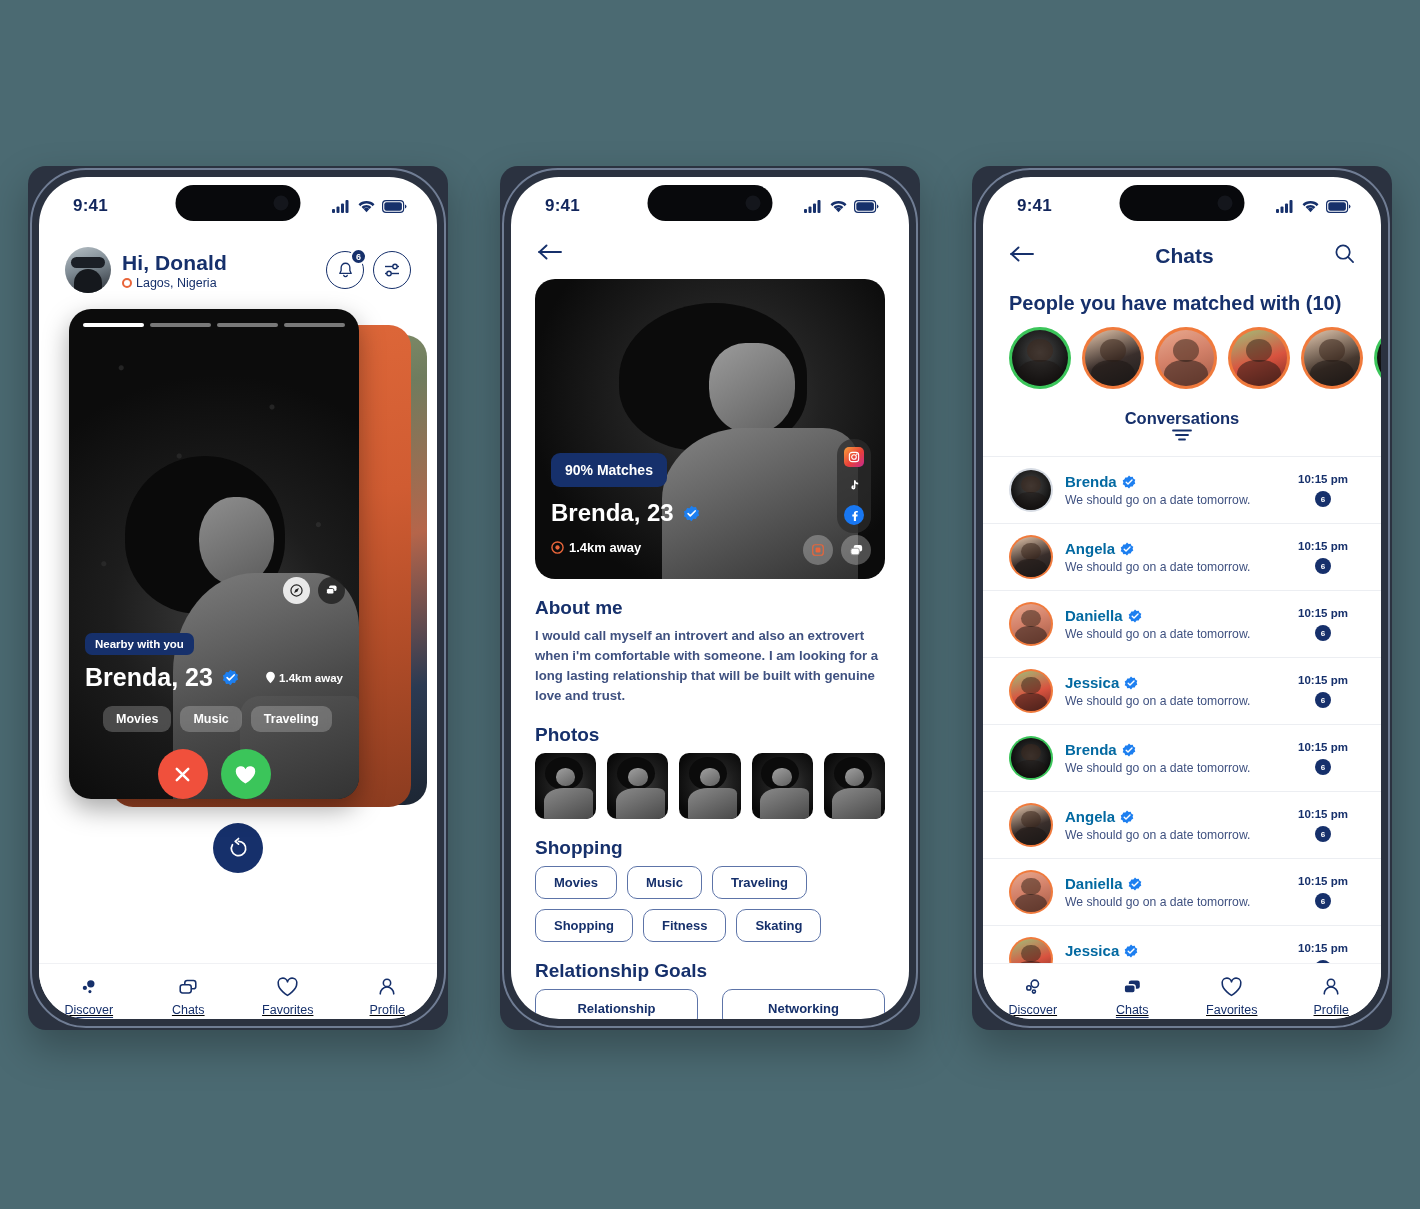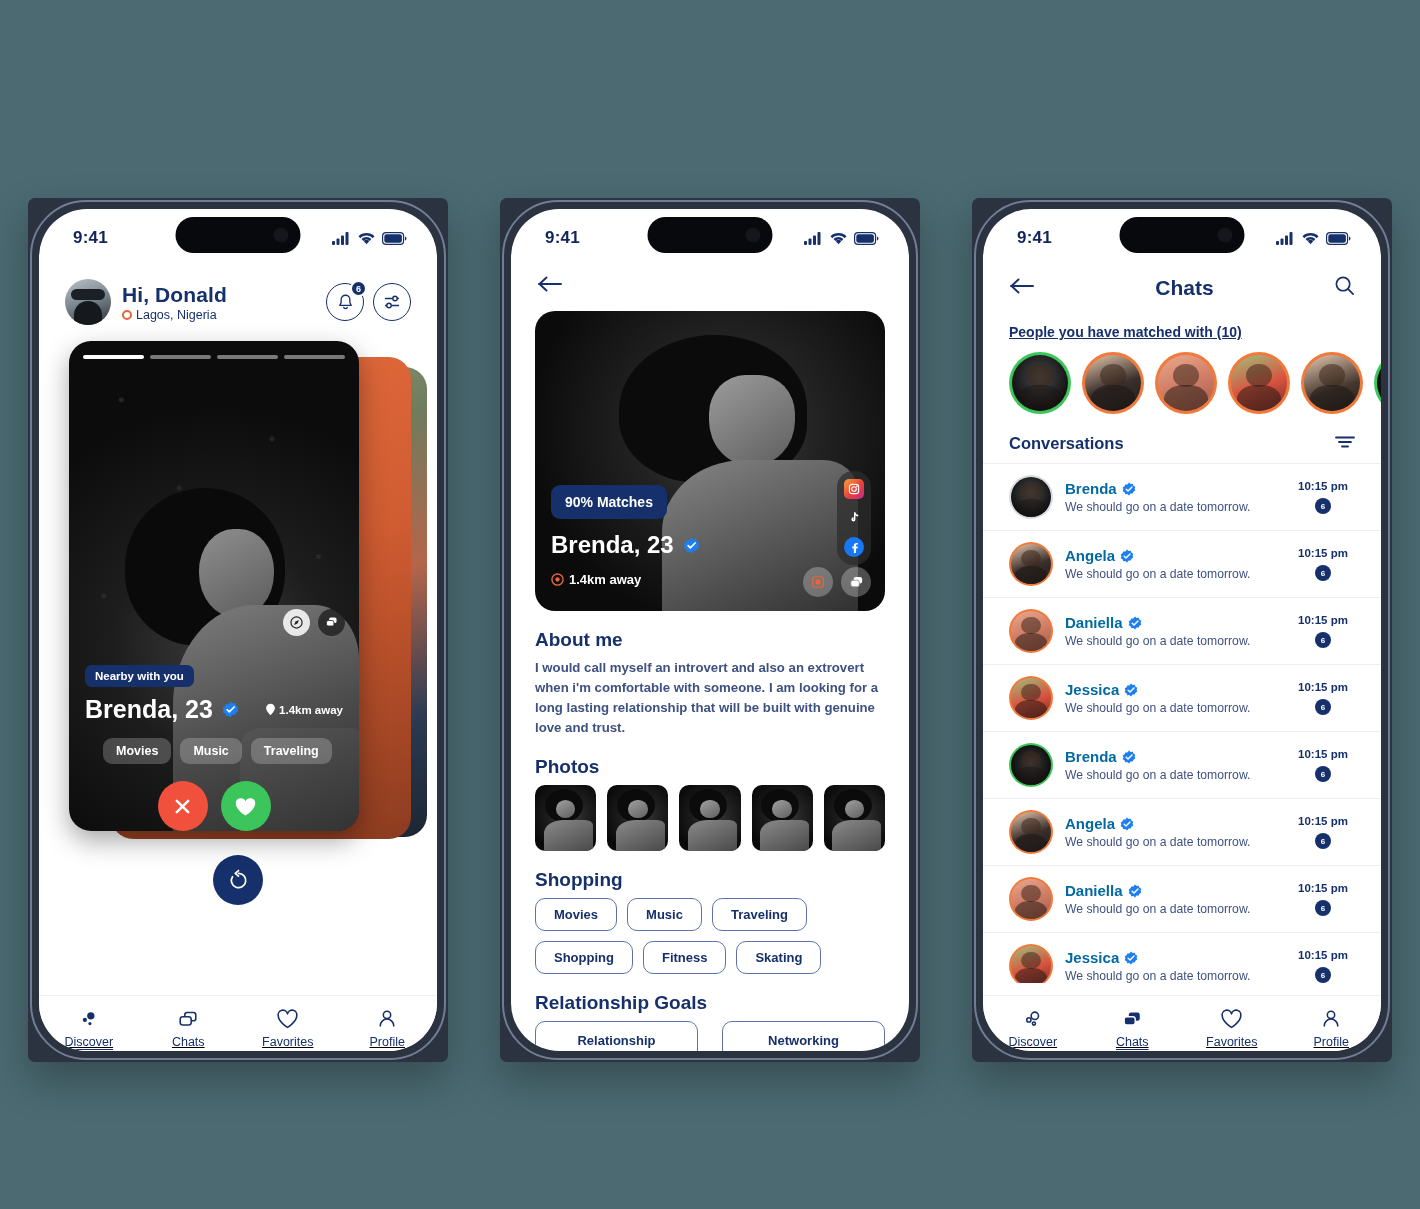"9:41" .phone { border-radius: 7px -> 18px; margin-top: 32px -> none }
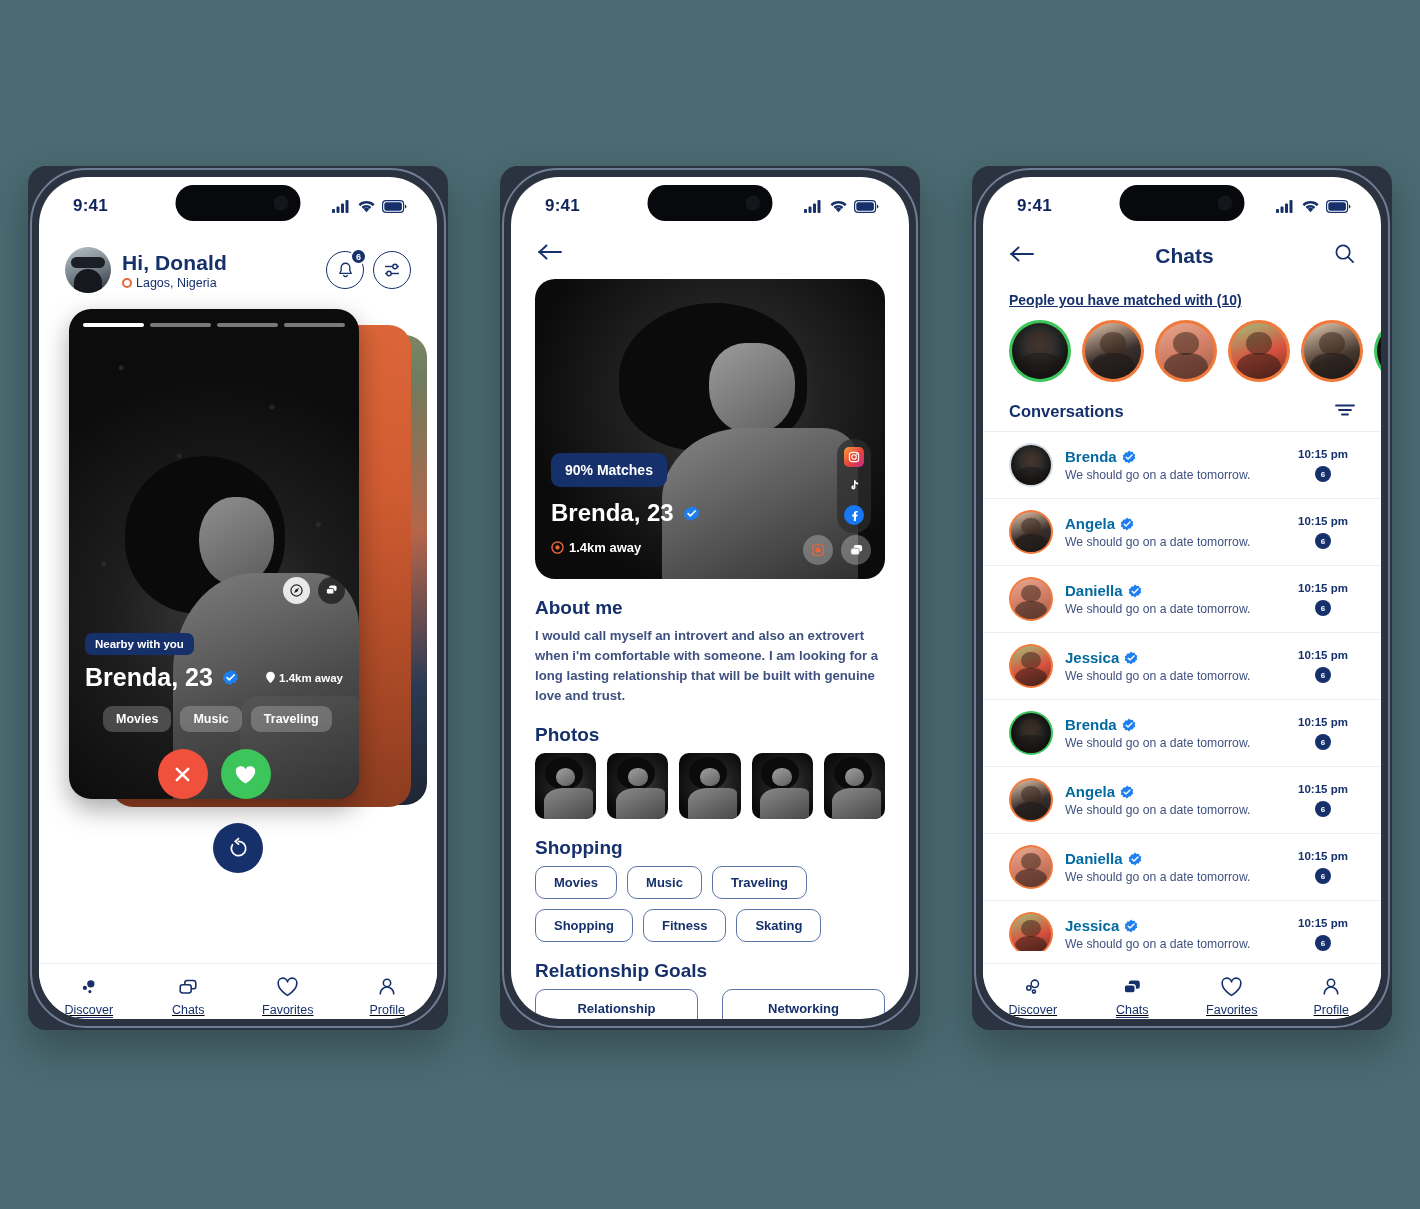"People you have matched with" .p3-sub { font-size: 14px -> 20px; text-decoration: underline -> none }
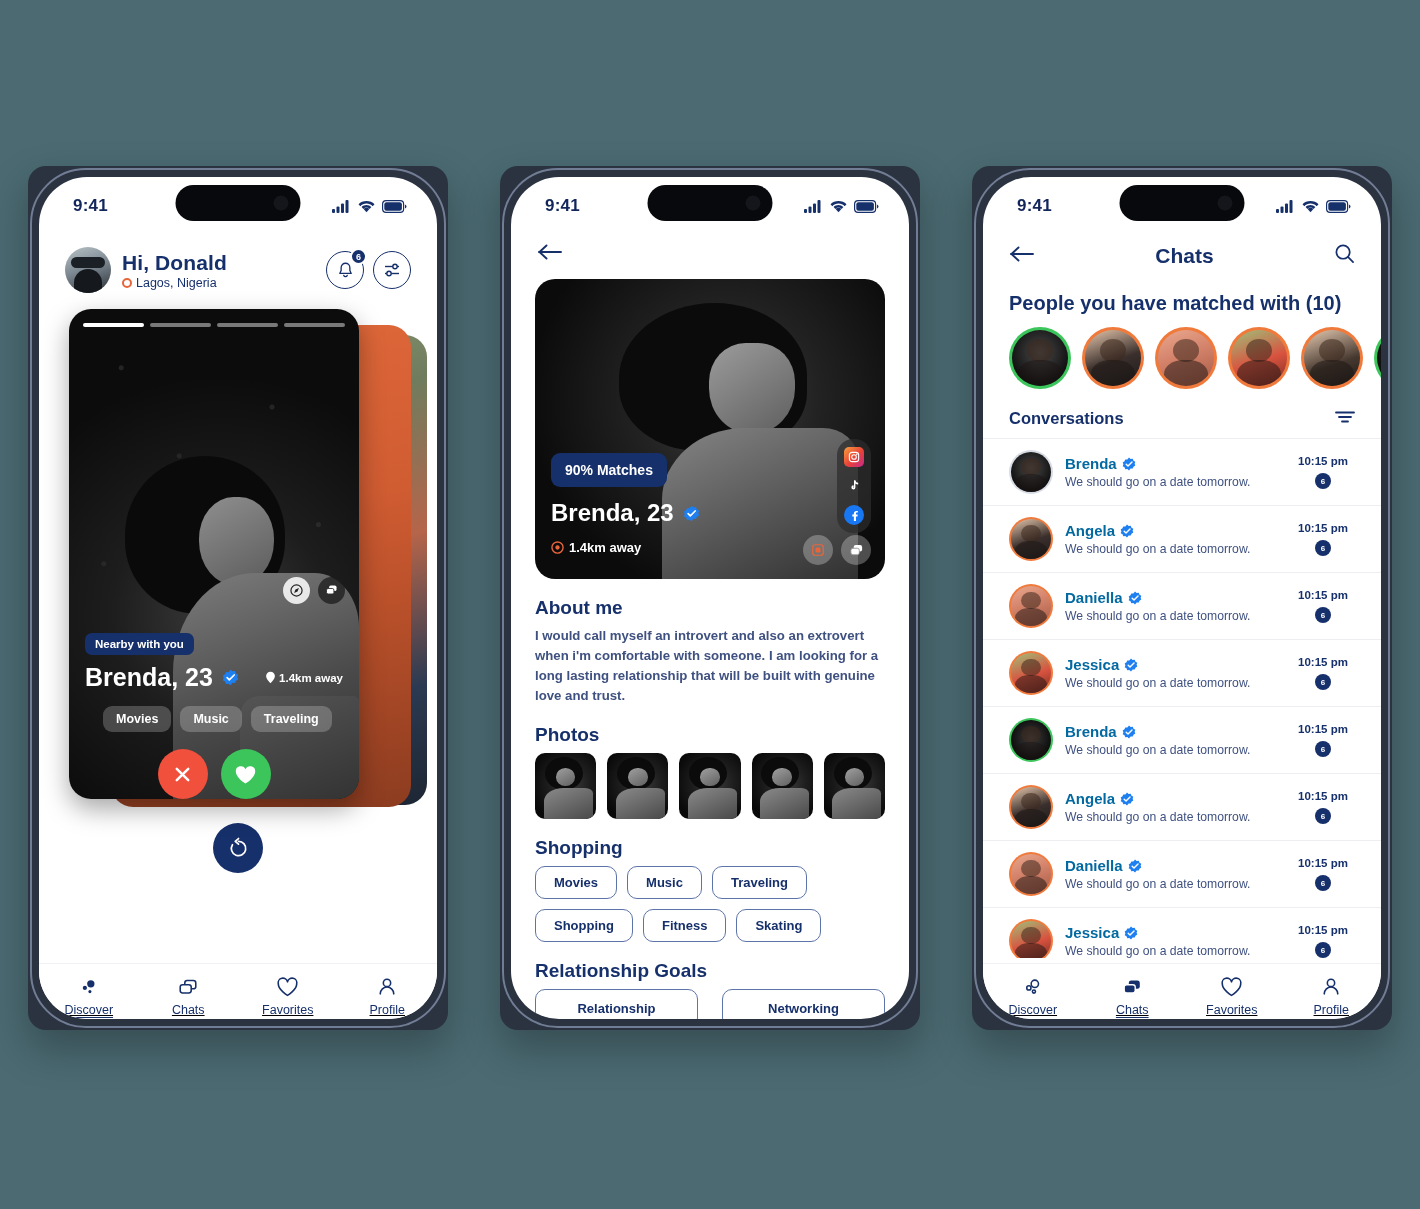"Conversations" .conv-head { flex-direction: none -> column }
